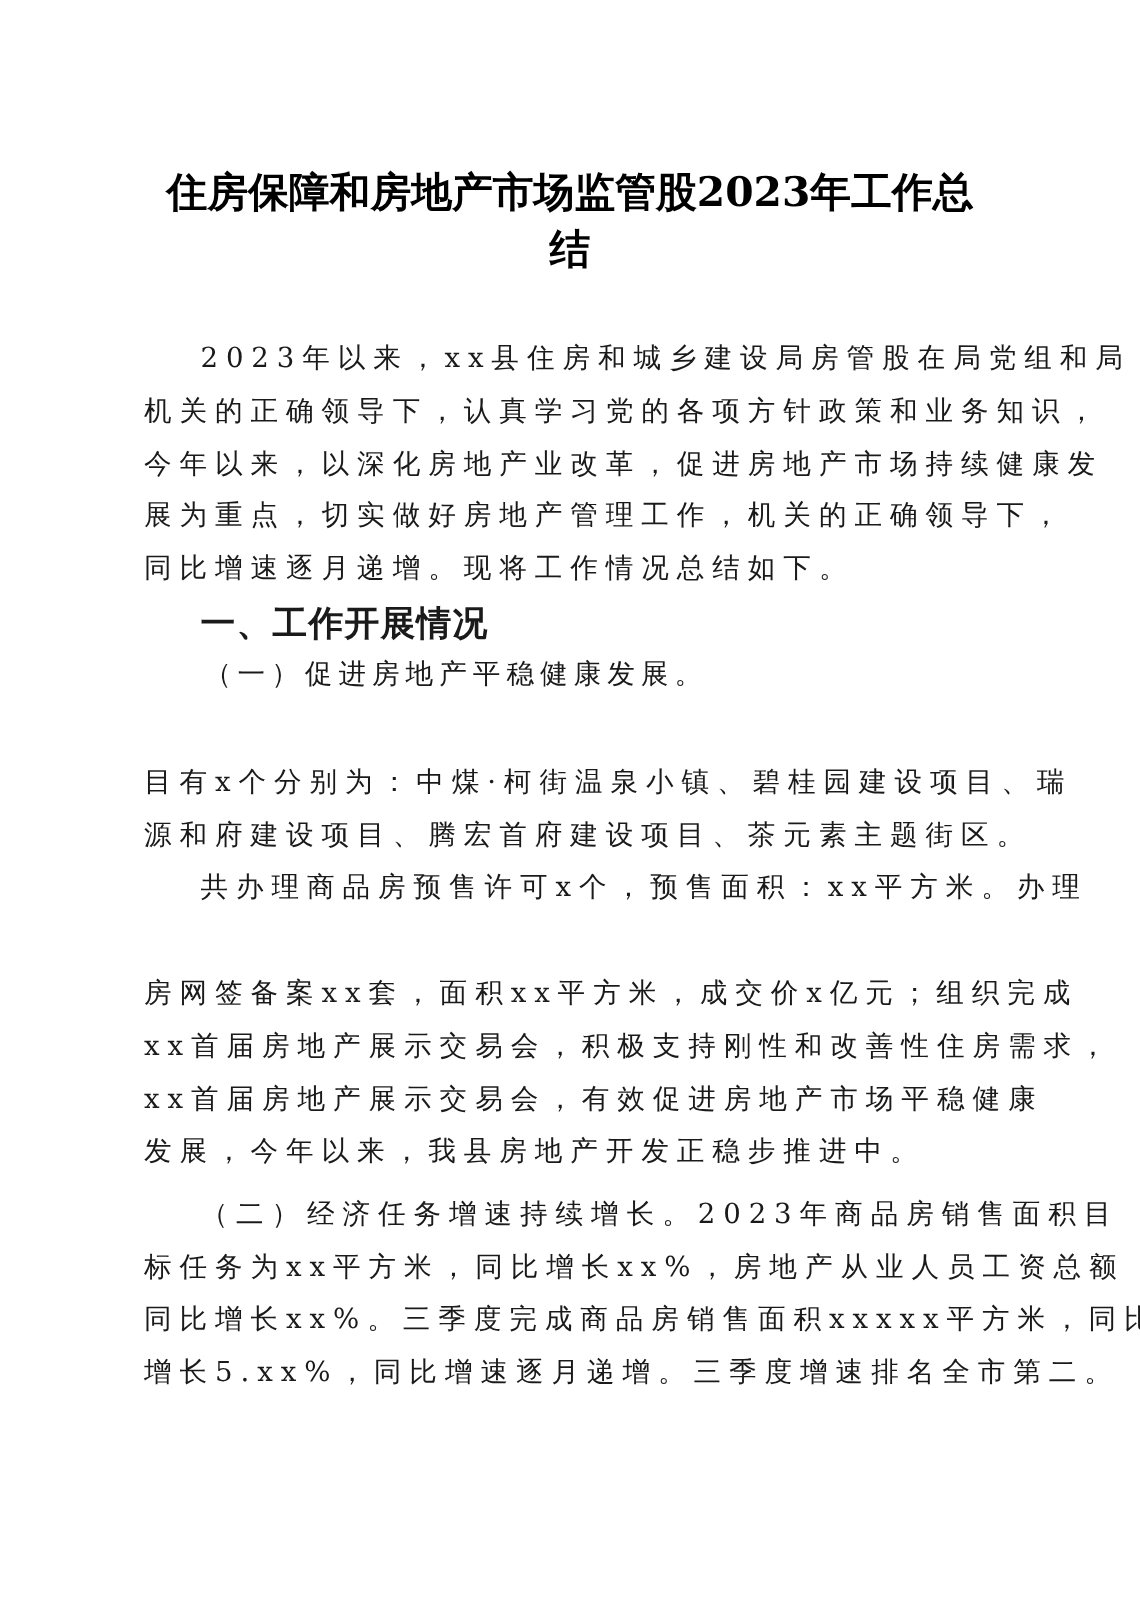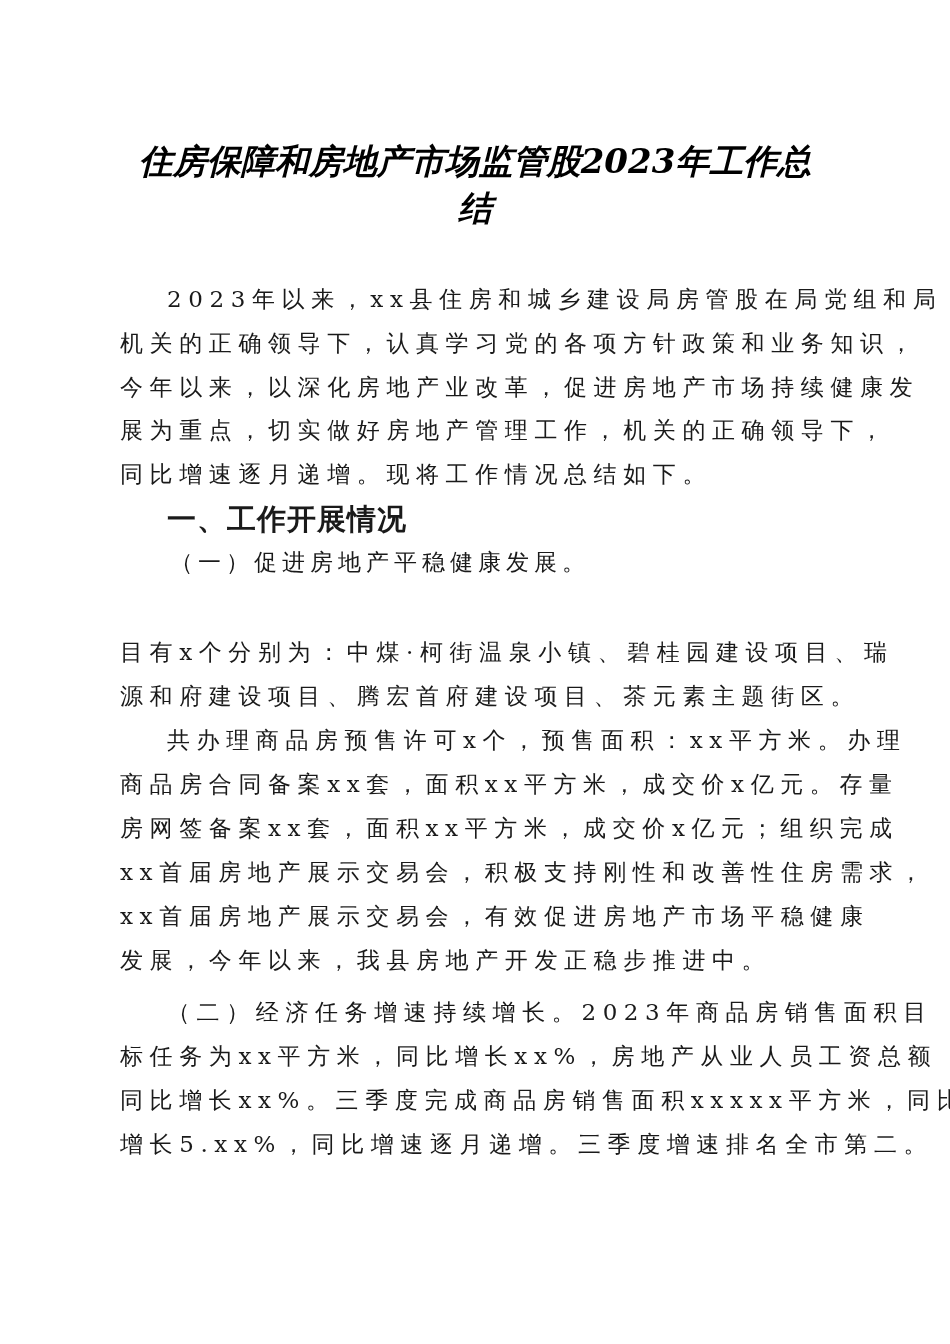"住房保障和房地产市场监管股2023年工作总" .title { font-style: italic -> none }
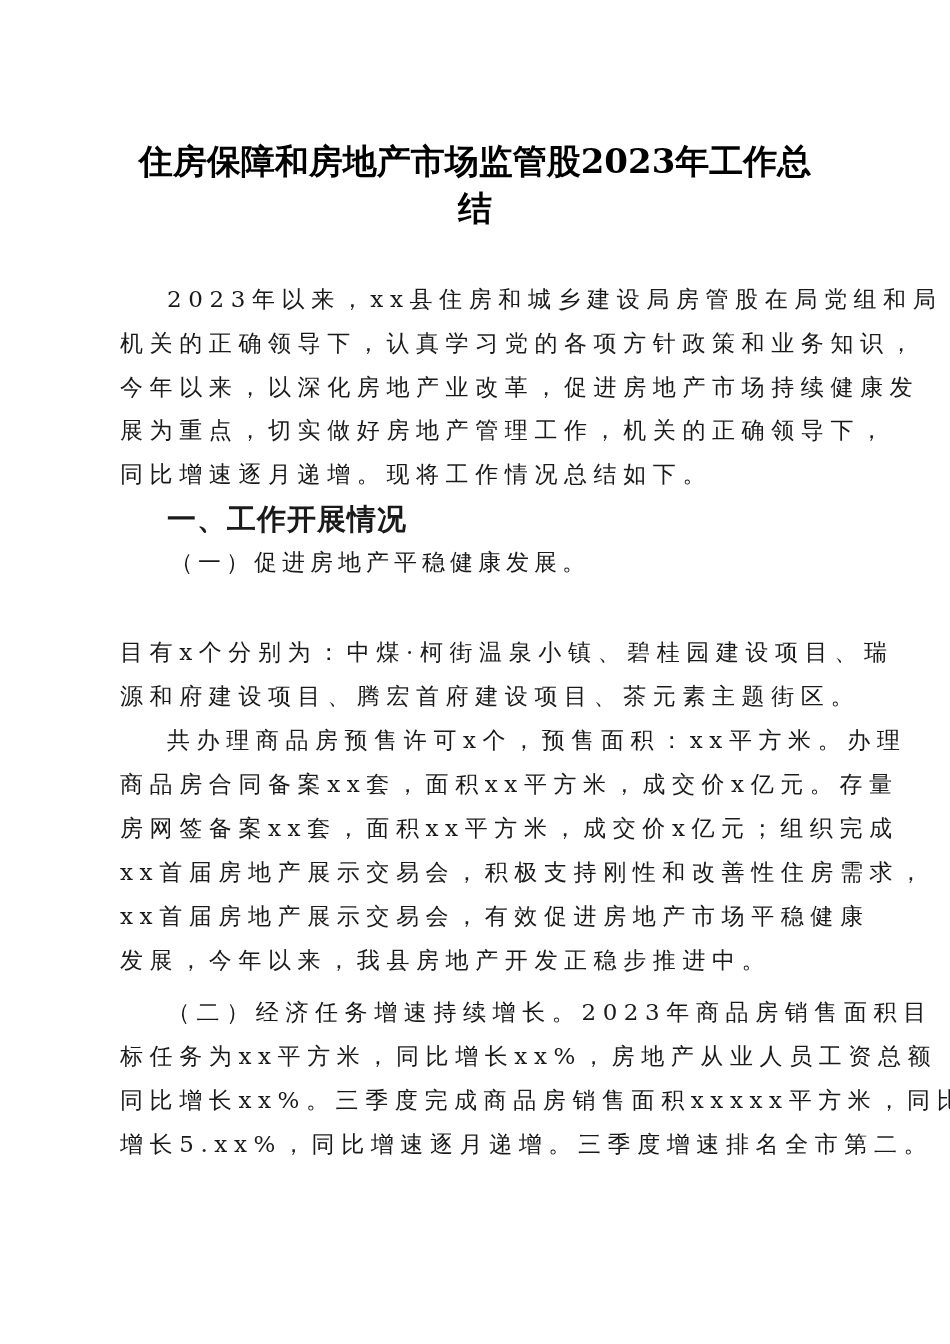"商品房合同备案xx套，面积xx平方米，成交价x亿元。存量" div.line { html: <div>商品房合同备案xx套，面积xx平方米，成交价x亿元。存量</div> -> none }
